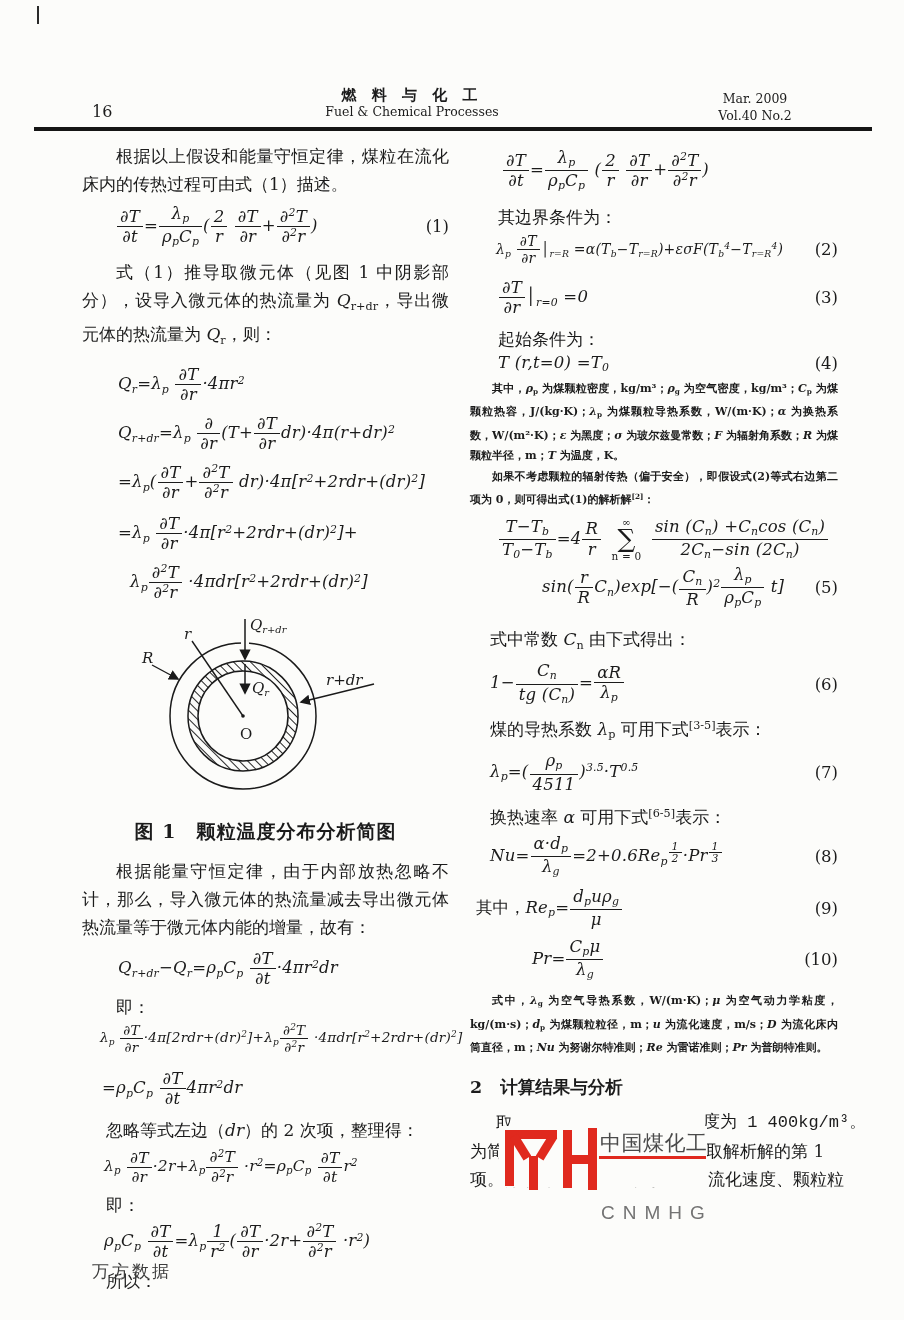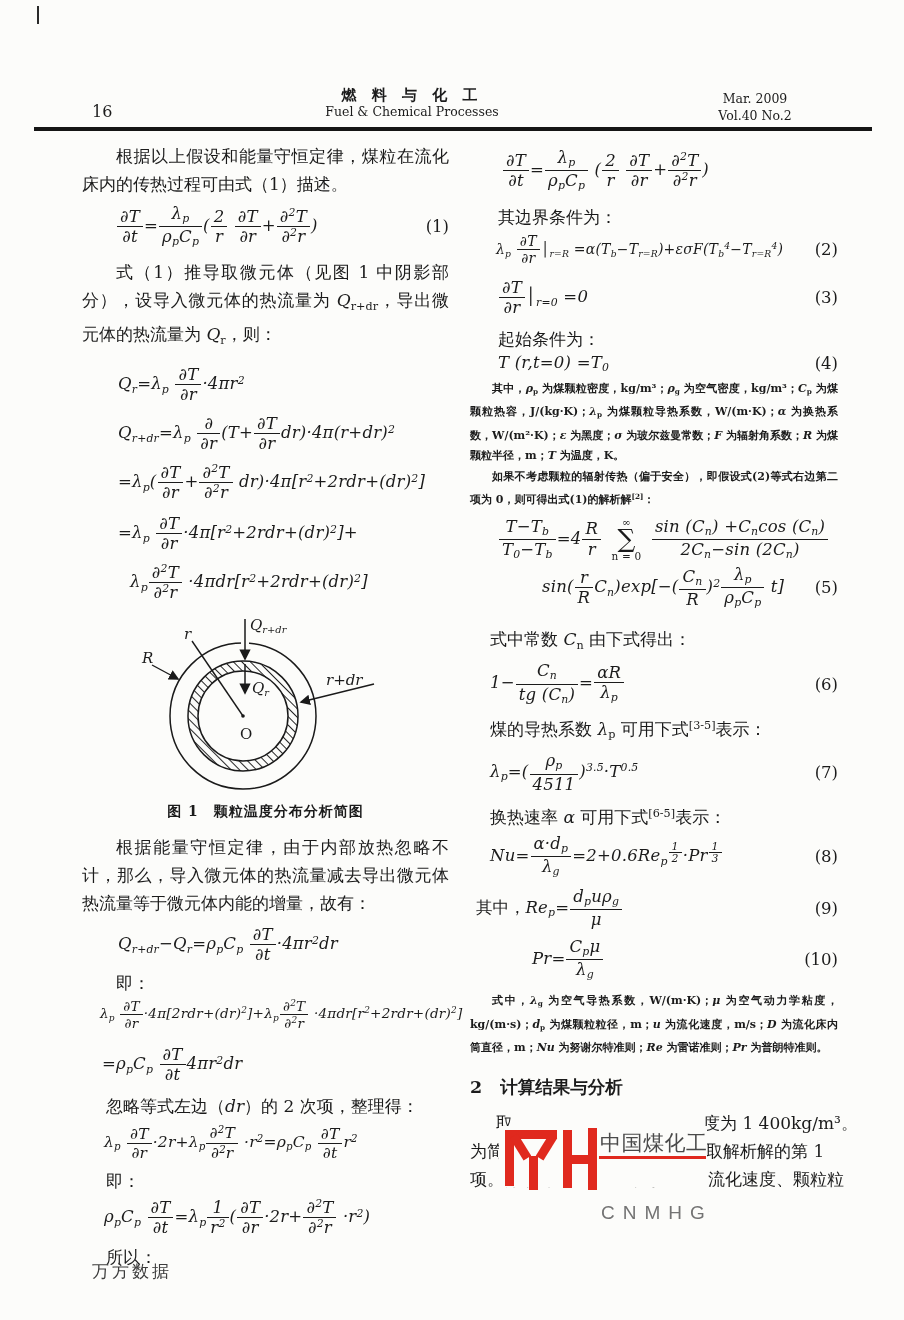"图 1 颗粒温度分布分析简图" #figure-caption { font-size: 14px -> 19px; margin-top: 4px -> 20px }
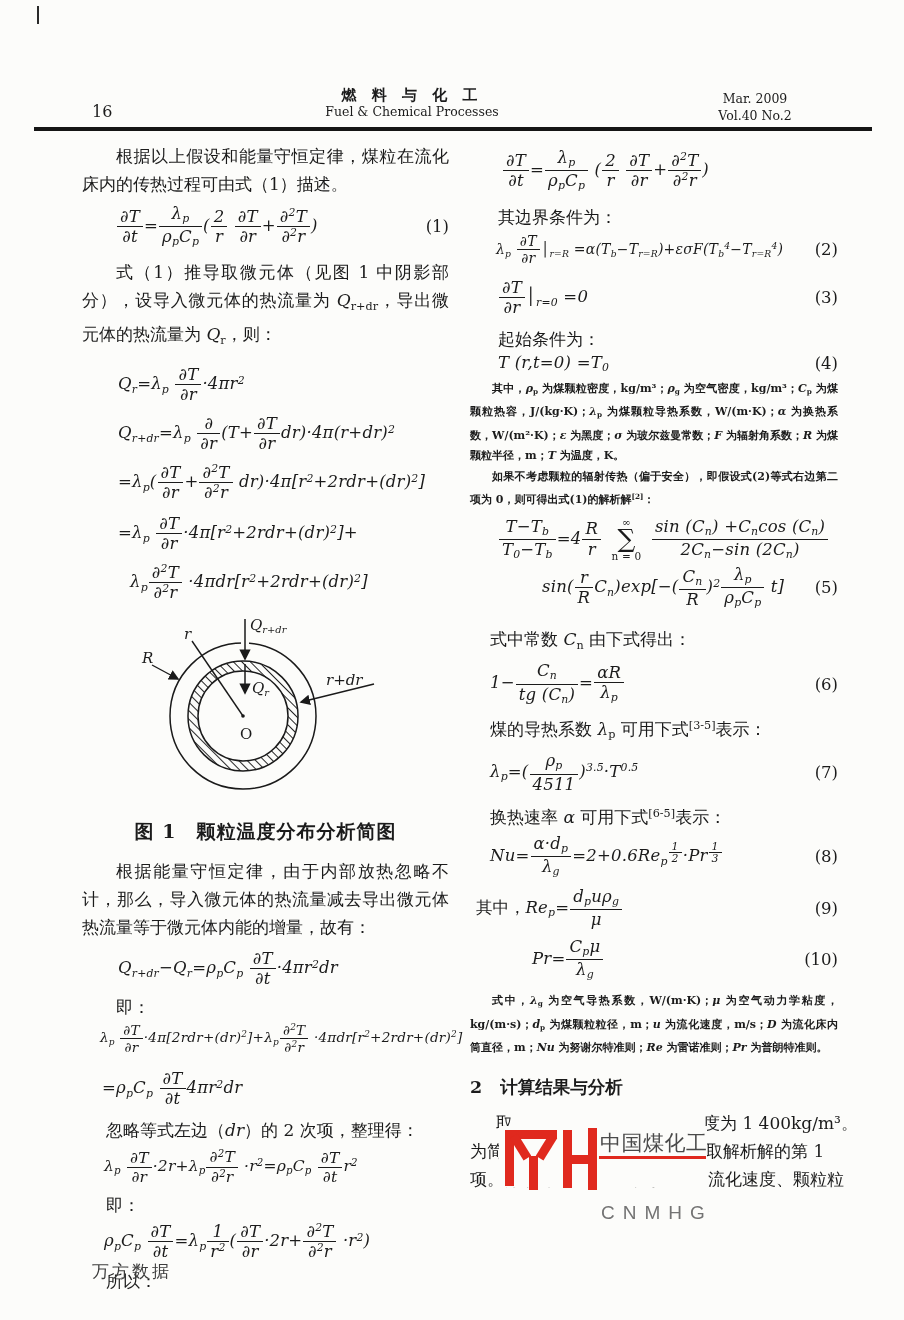"度为 1 400kg/m³。" span.fragB { font-family: none -> Liberation Mono, monospace }
